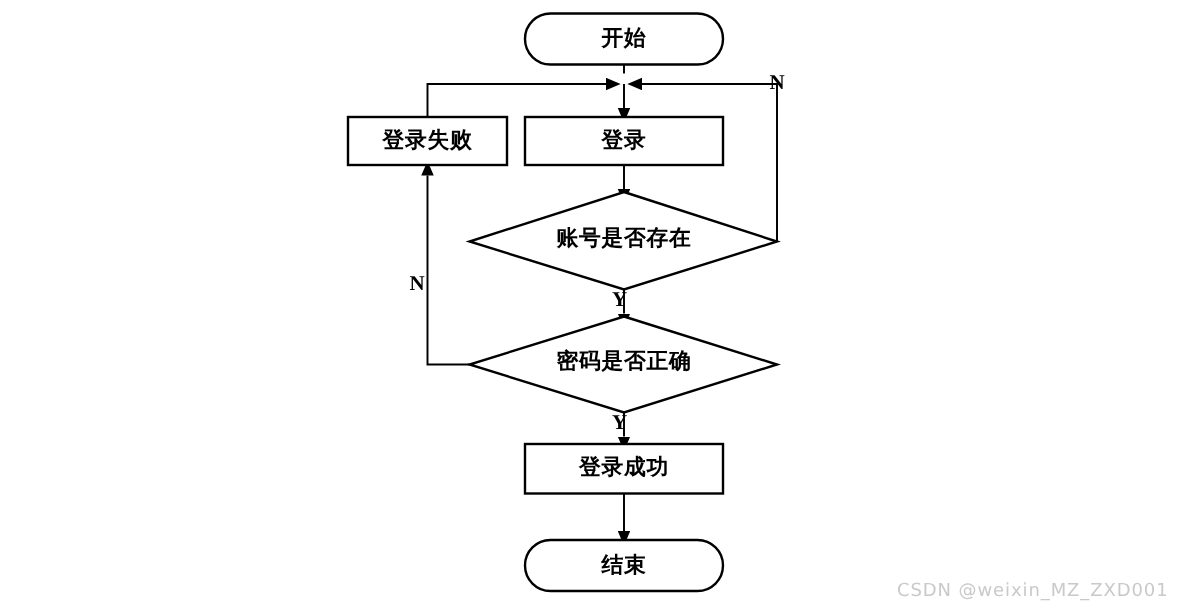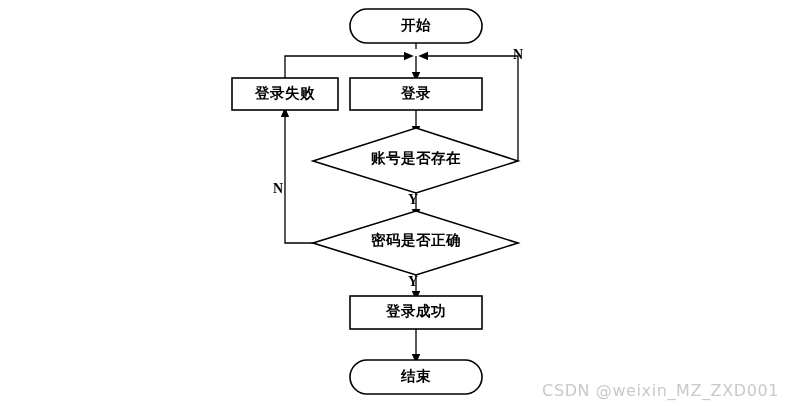"CSDN @weixin_MZ_ZXD001" #watermark { font-size: 16px -> 12px }
